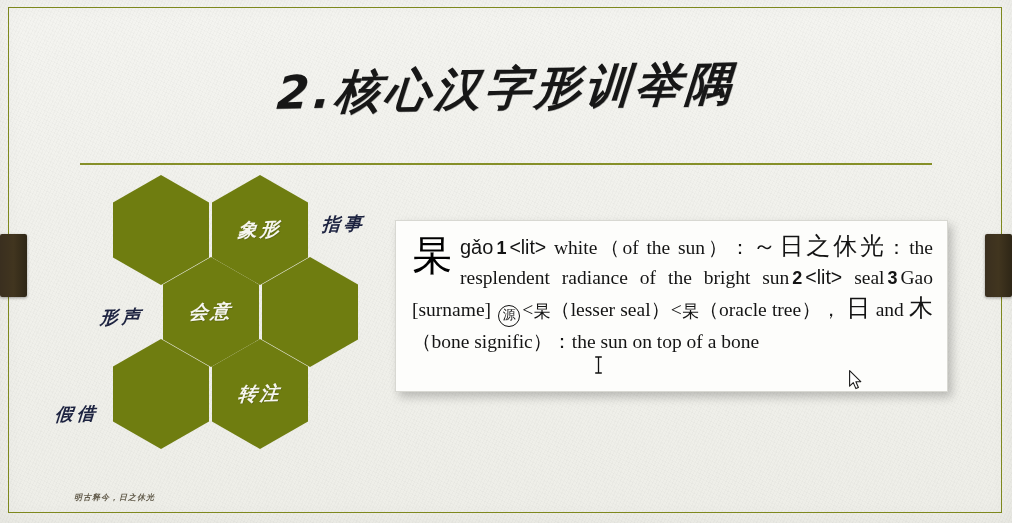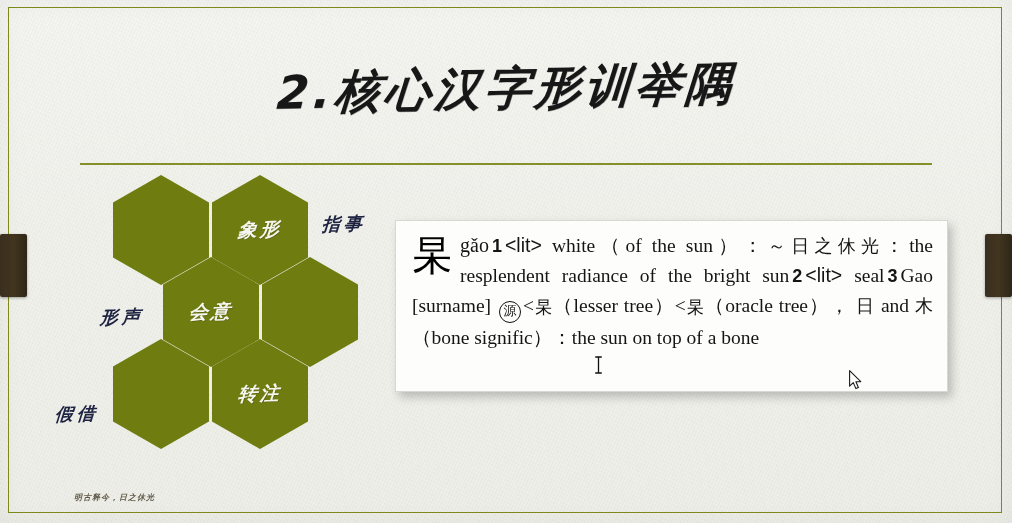"gǎo" .pinyin { font-family: Liberation Serif, serif -> Liberation Sans, sans-serif }
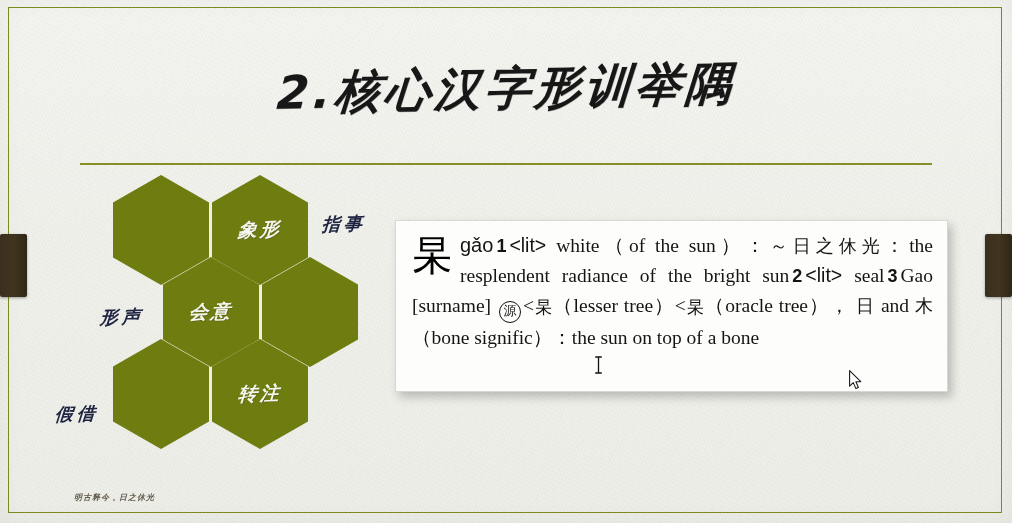"～日之休光" .cjk { font-family: Liberation Serif, serif -> Liberation Sans, sans-serif; font-size: 18px -> 24px }
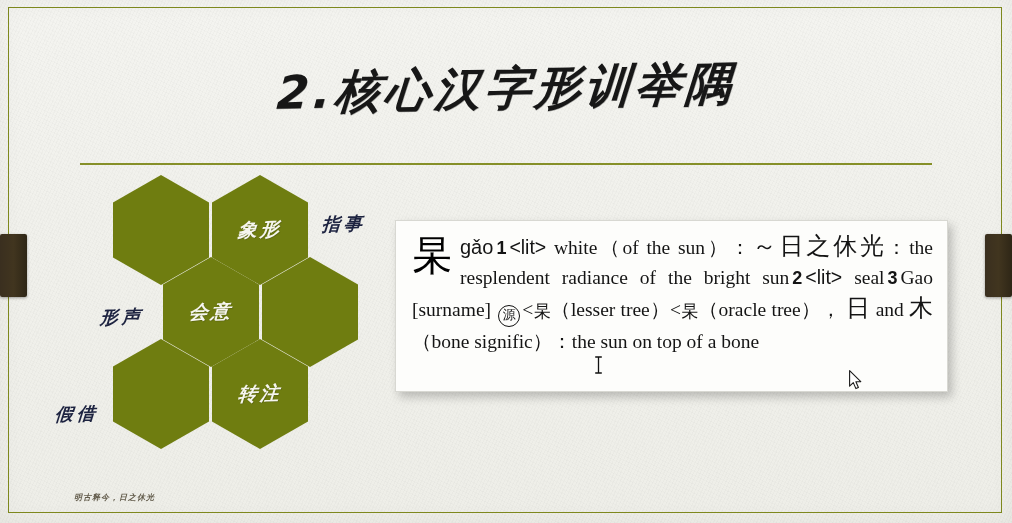"（lesser tree）" span { text: tree -> seal }
